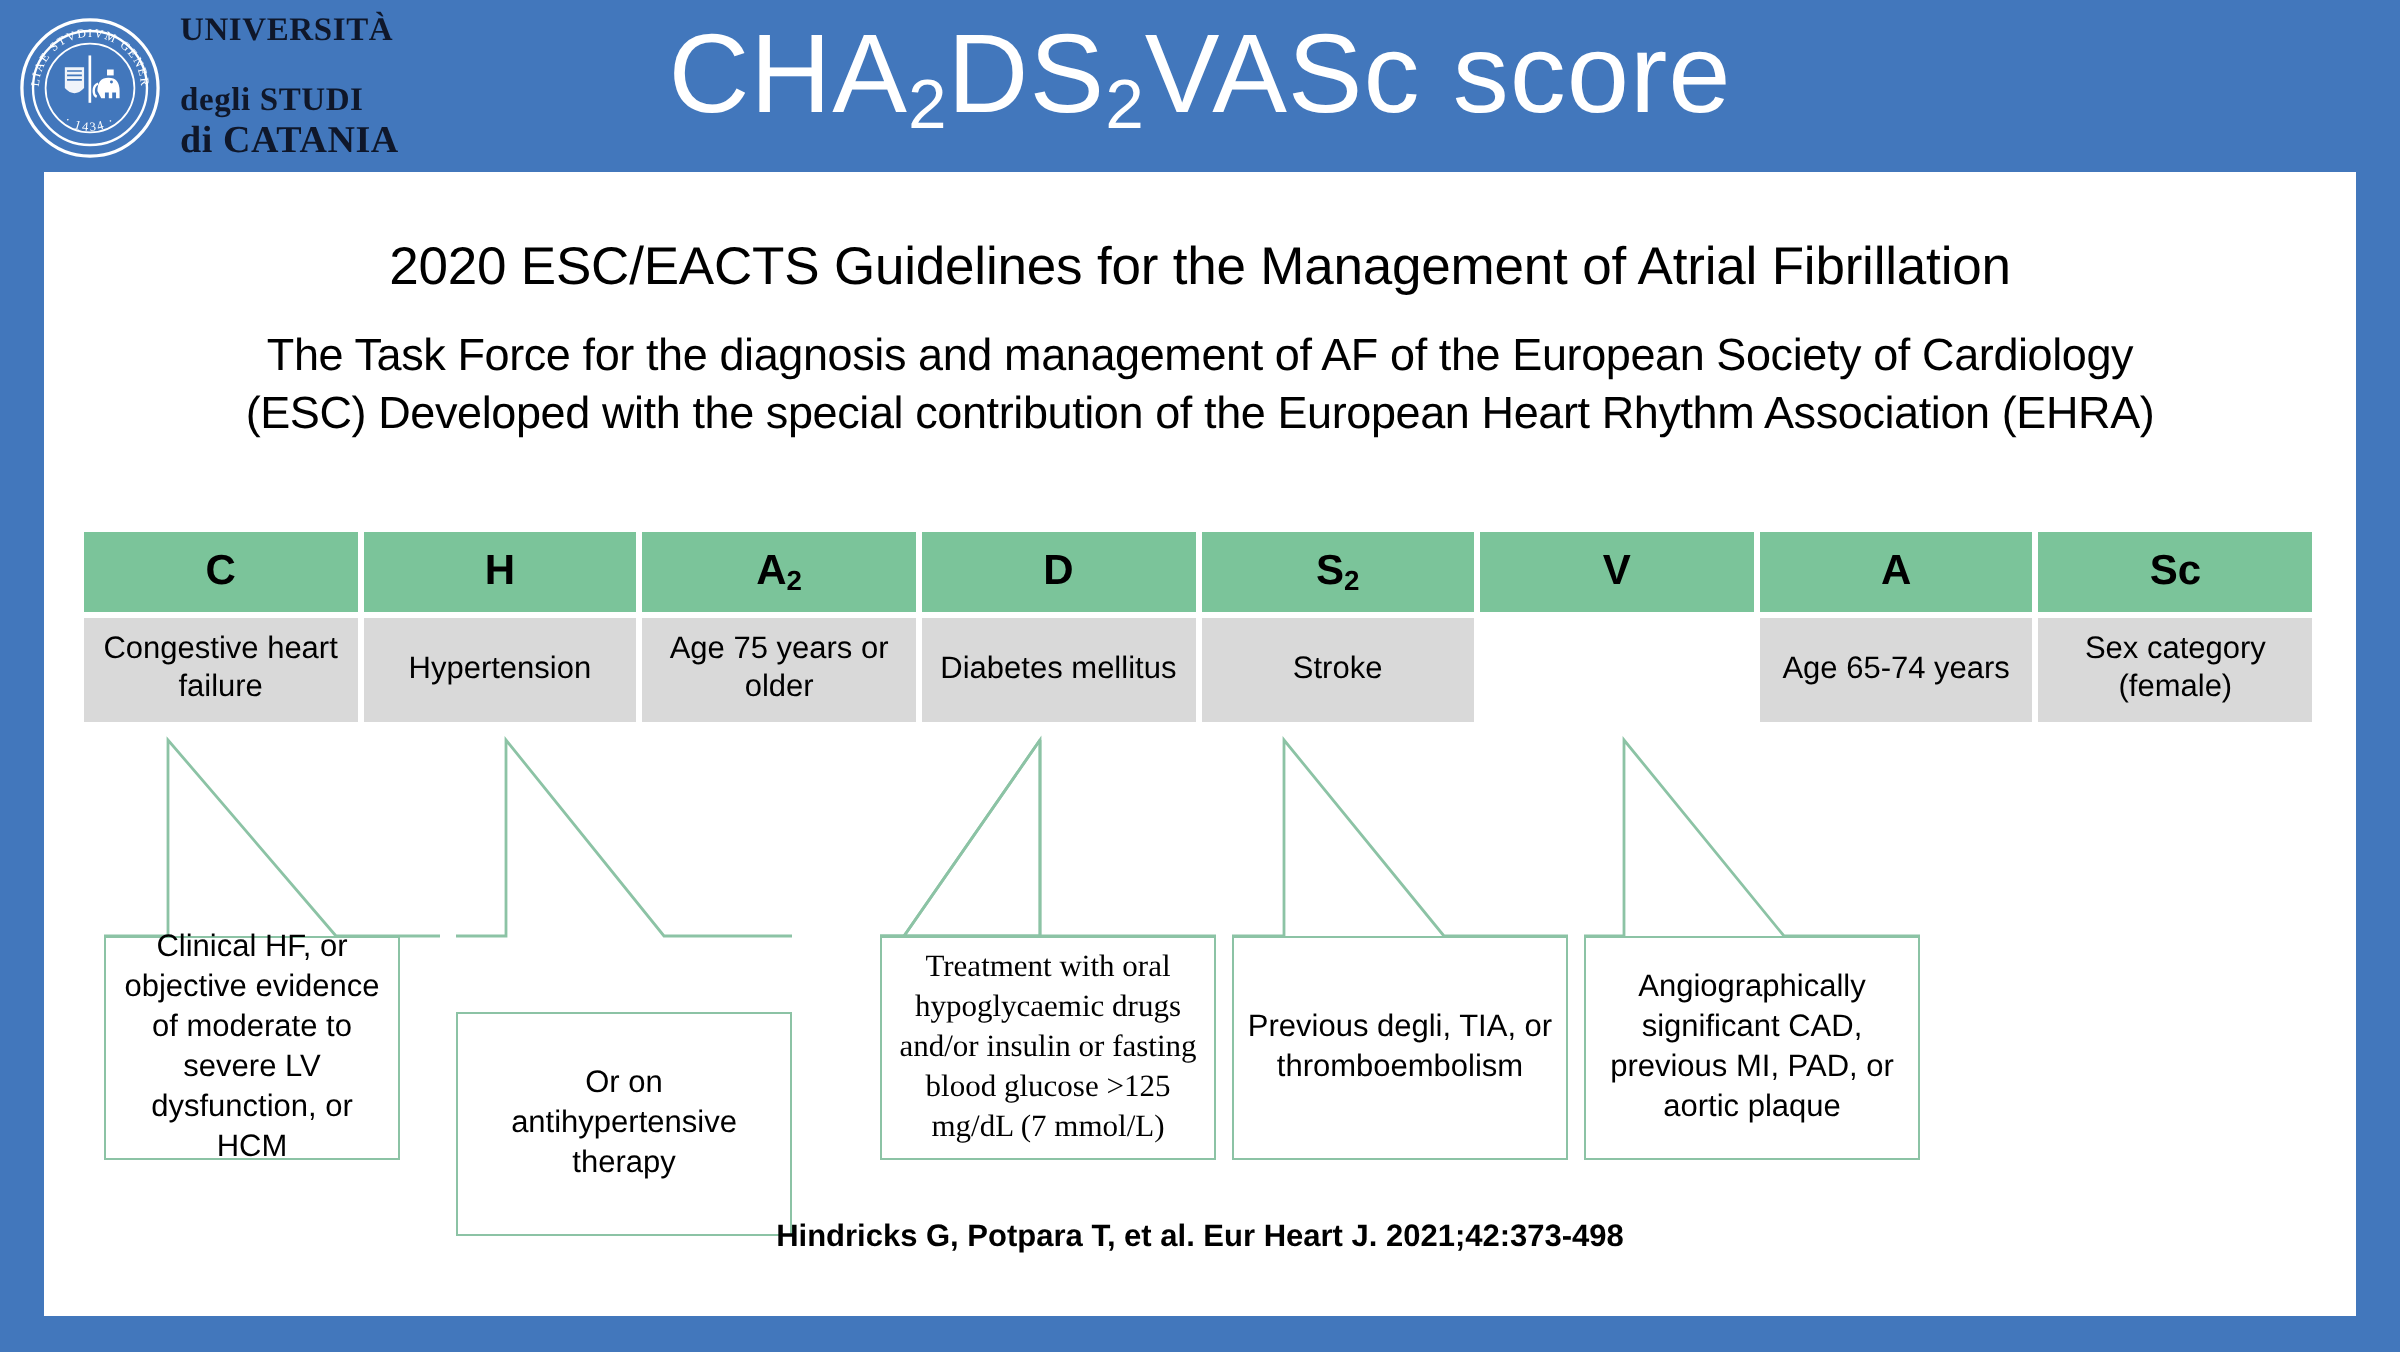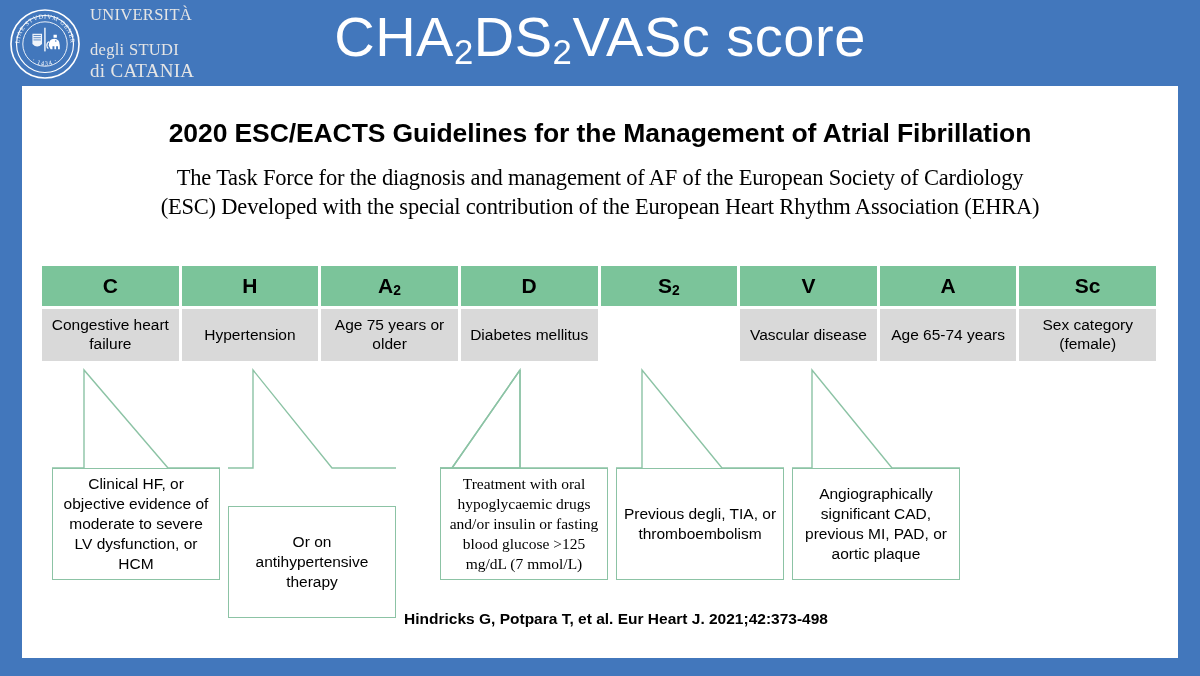"UNIVERSITÀ" .logo-text { color: #e5e5e5 -> #0f172a; font-weight: none -> bold }
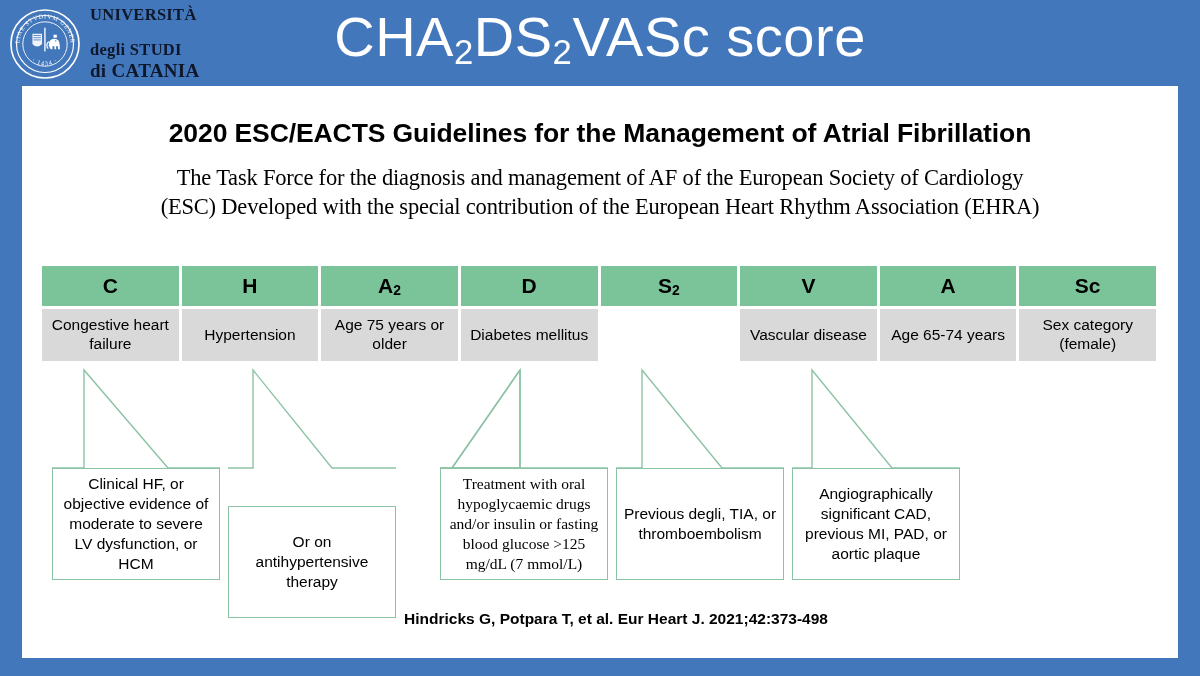"2020 ESC/EACTS Guidelines for the" .guideline-title { font-weight: bold -> normal }
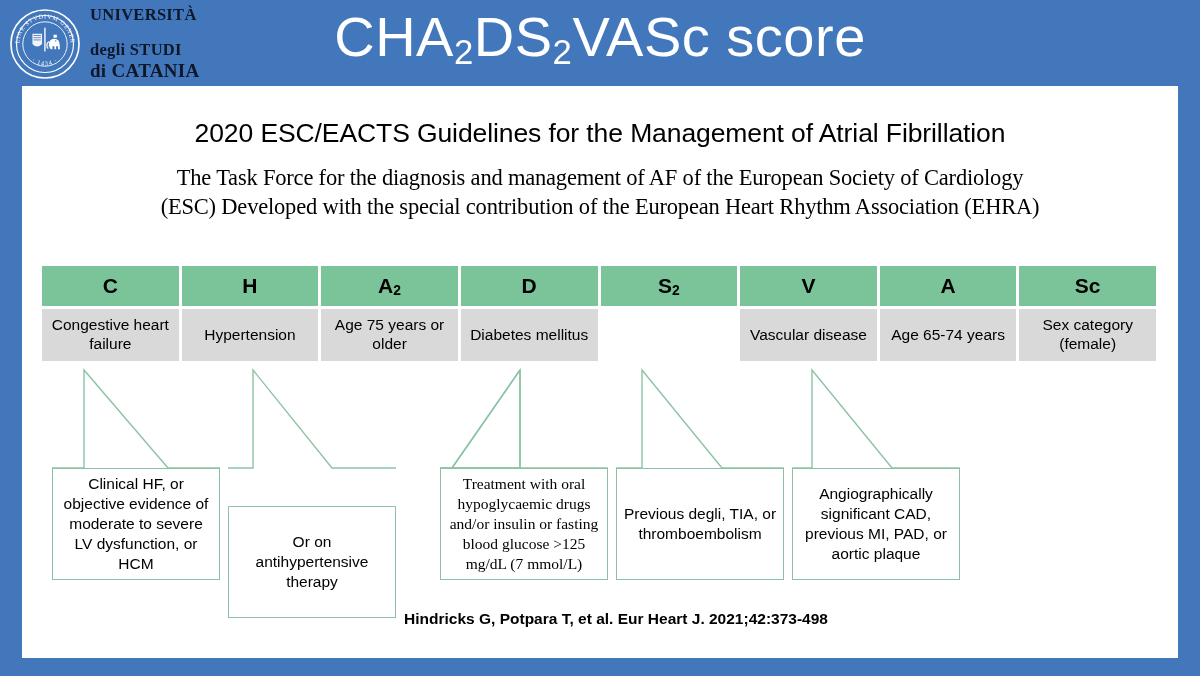"The Task Force for the" .guideline-sub { font-family: Liberation Serif, serif -> none }
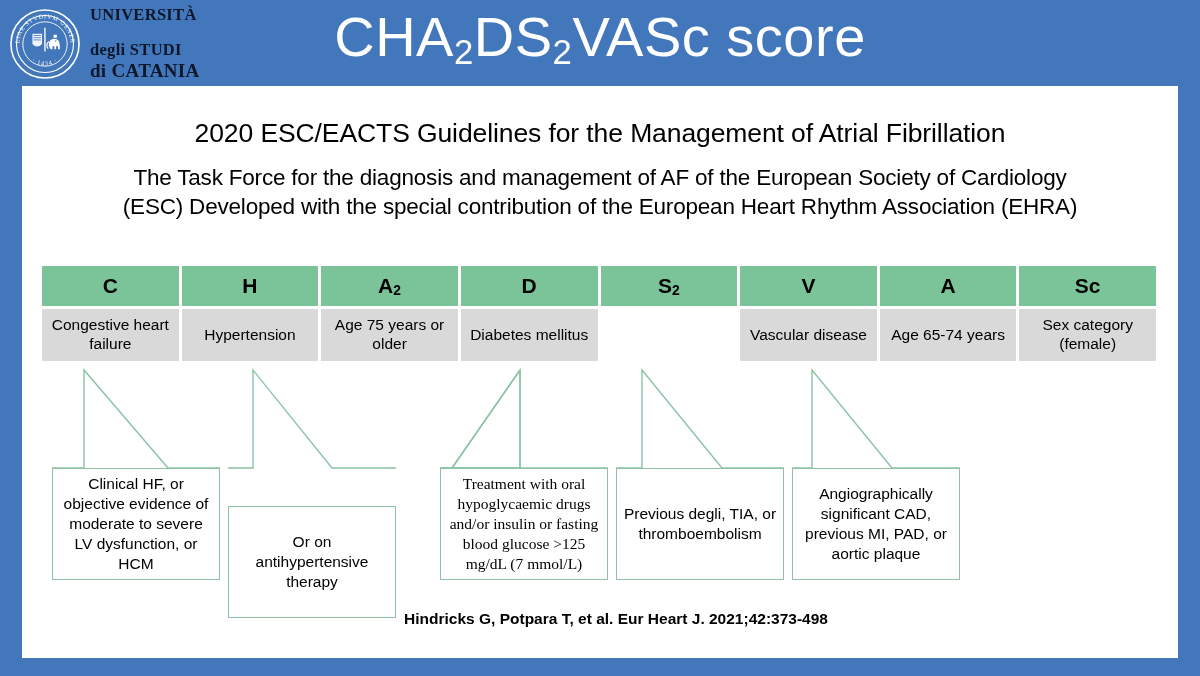"Stroke" div.col-body { html: none -> <div>Stroke</div> }
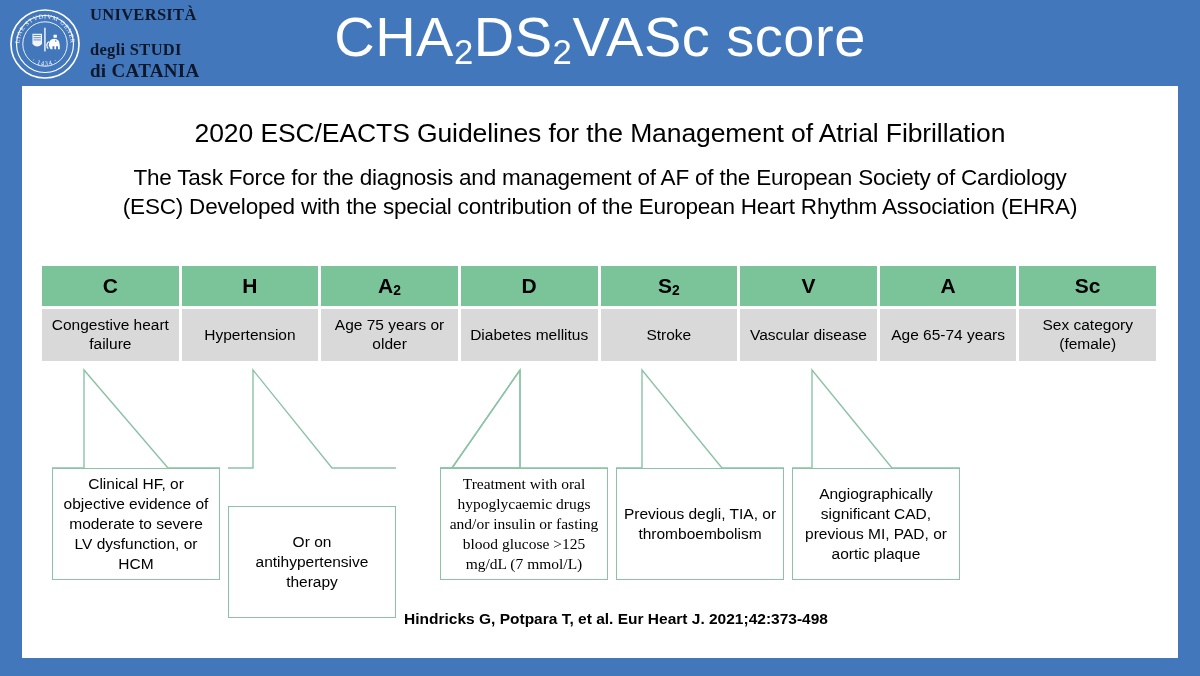"Vascular disease" div.col-body { html: <div>Vascular disease</div> -> none }
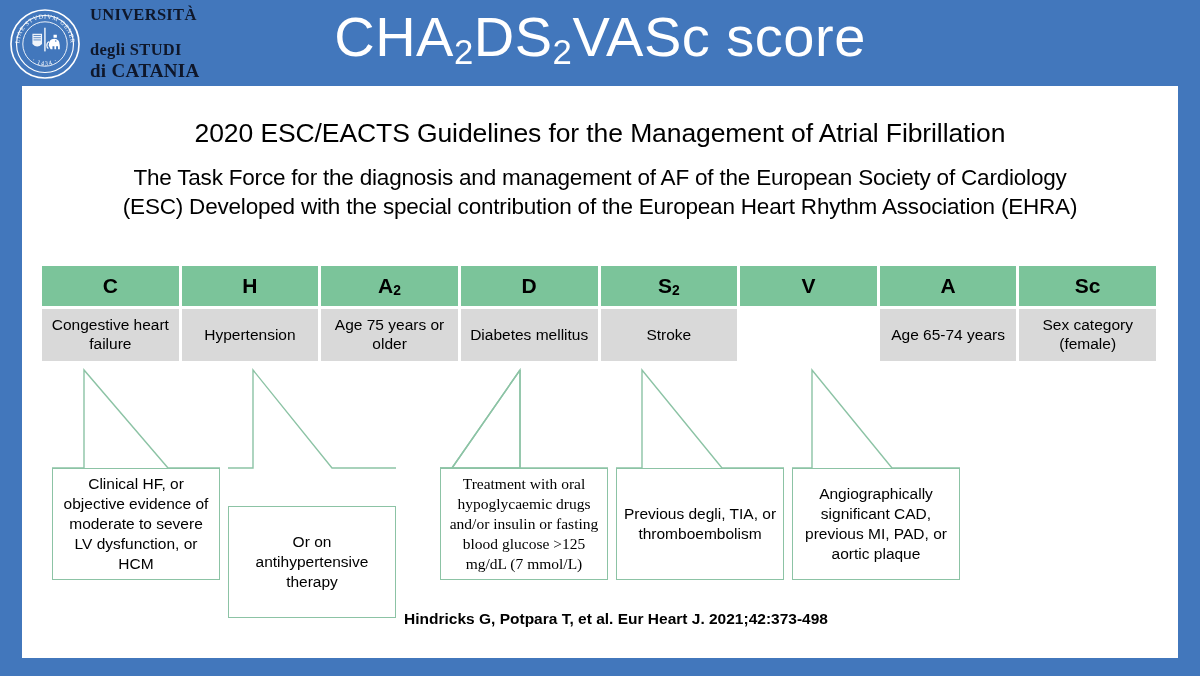"Clinical HF, or objective evidence" div.callout { width: 168px -> 148px }
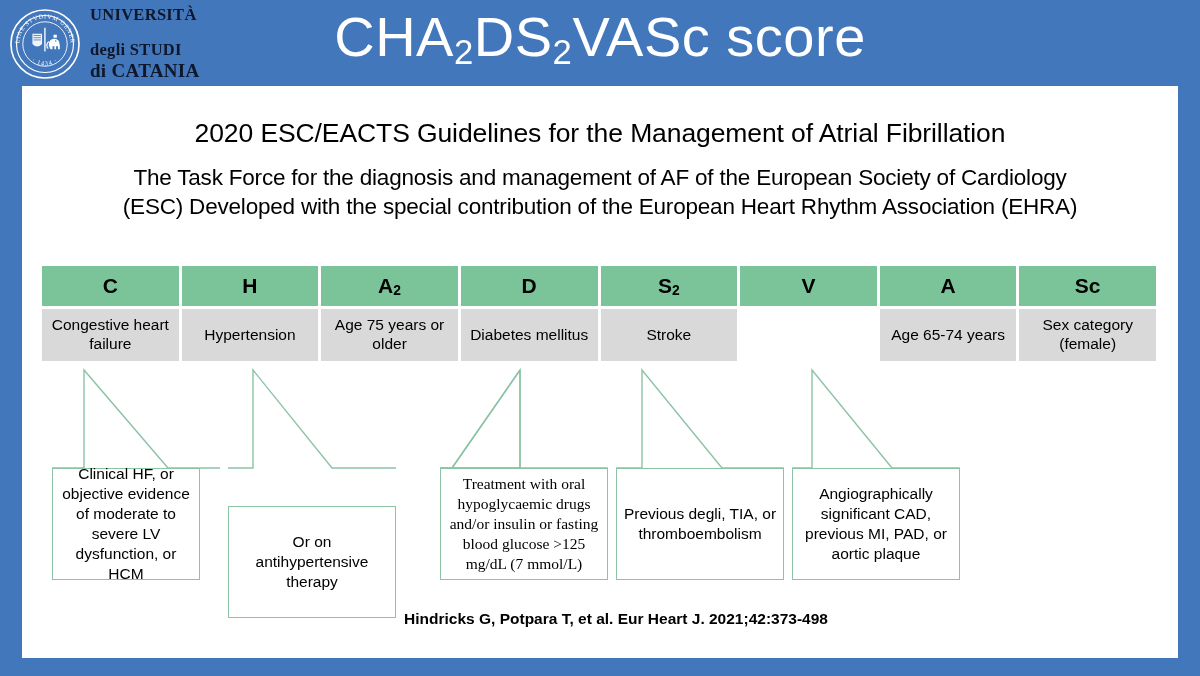"Hindricks G, Potpara T, et" .citation { padding-left: 16px -> none }
